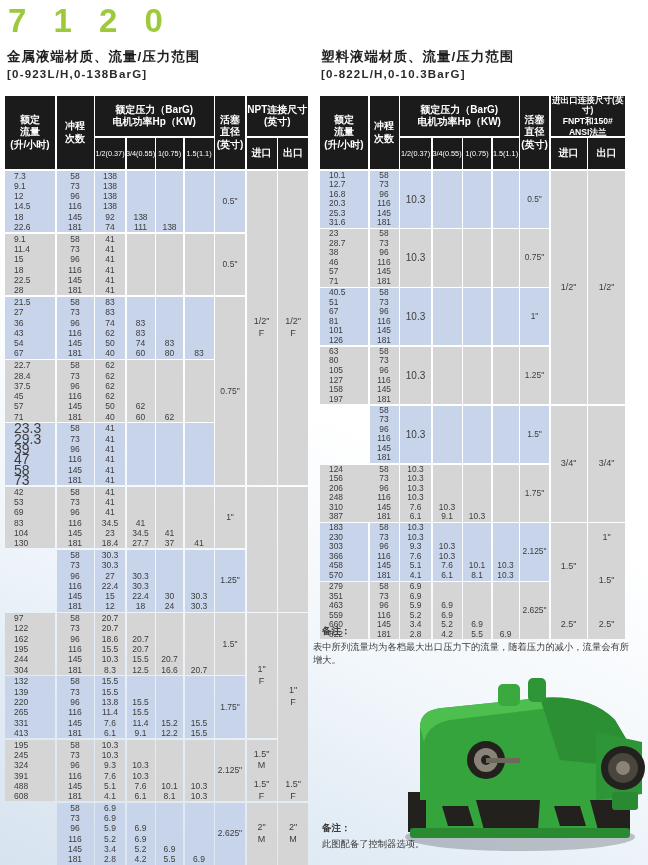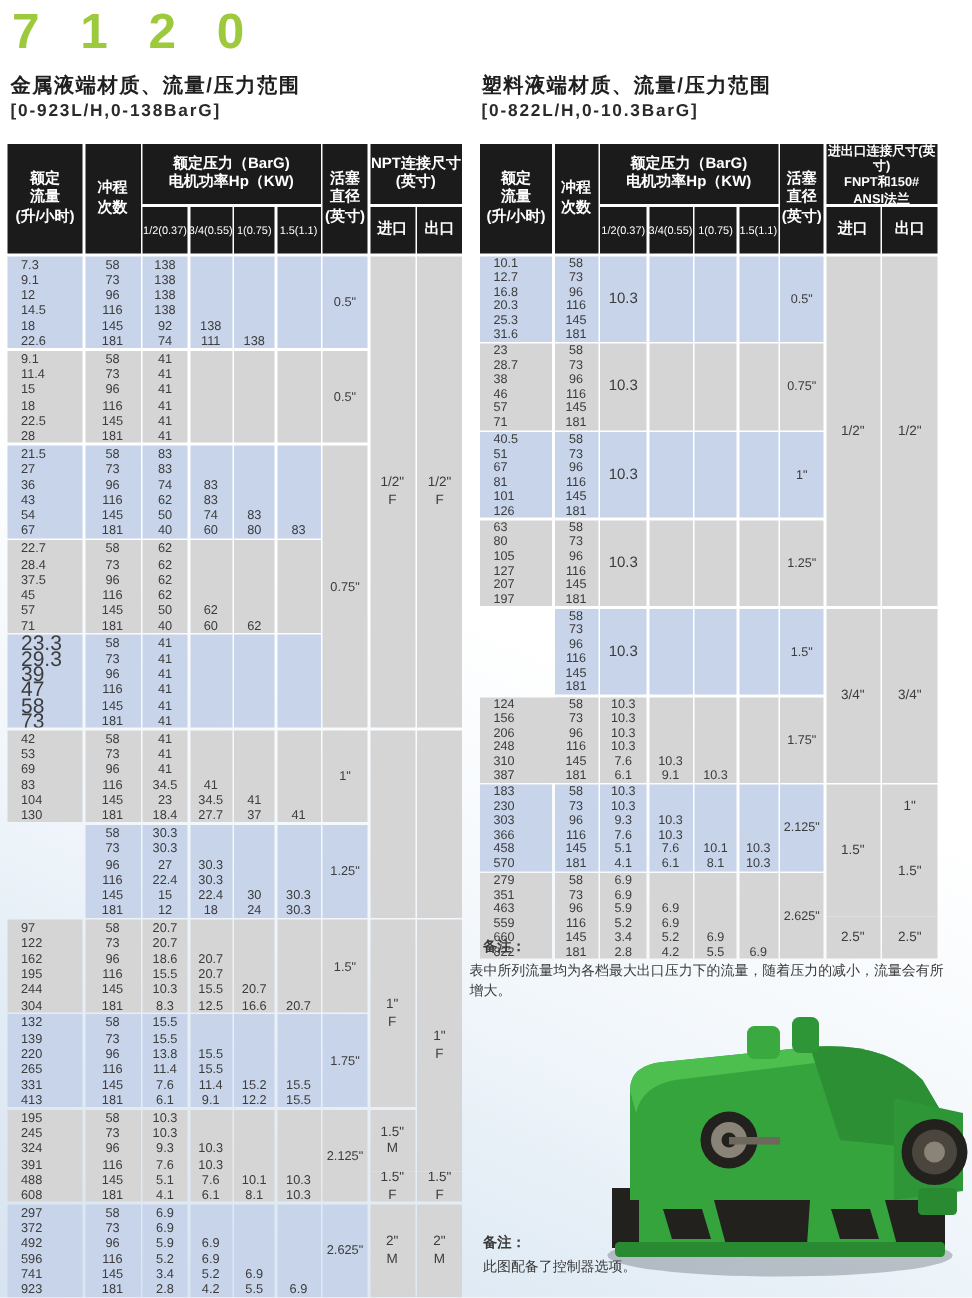"207" div.ln { text: 207 -> 158 }
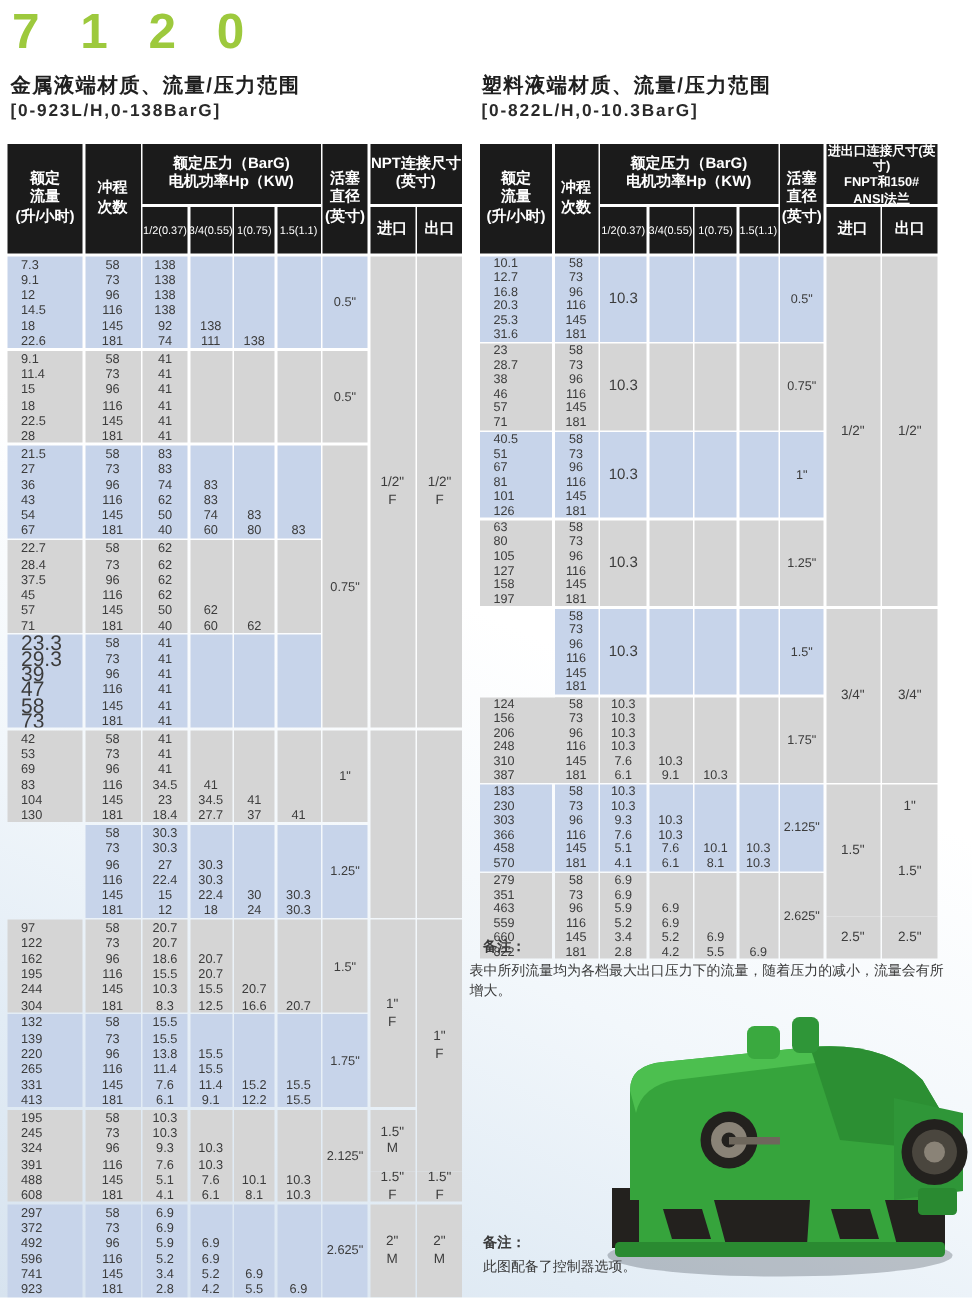"297" div.bcell { html: <div> <div>297</div> <div>372</div> <div>492</div> <div>596</div> <div>741</div> <div>923</div> </div> -> none }
